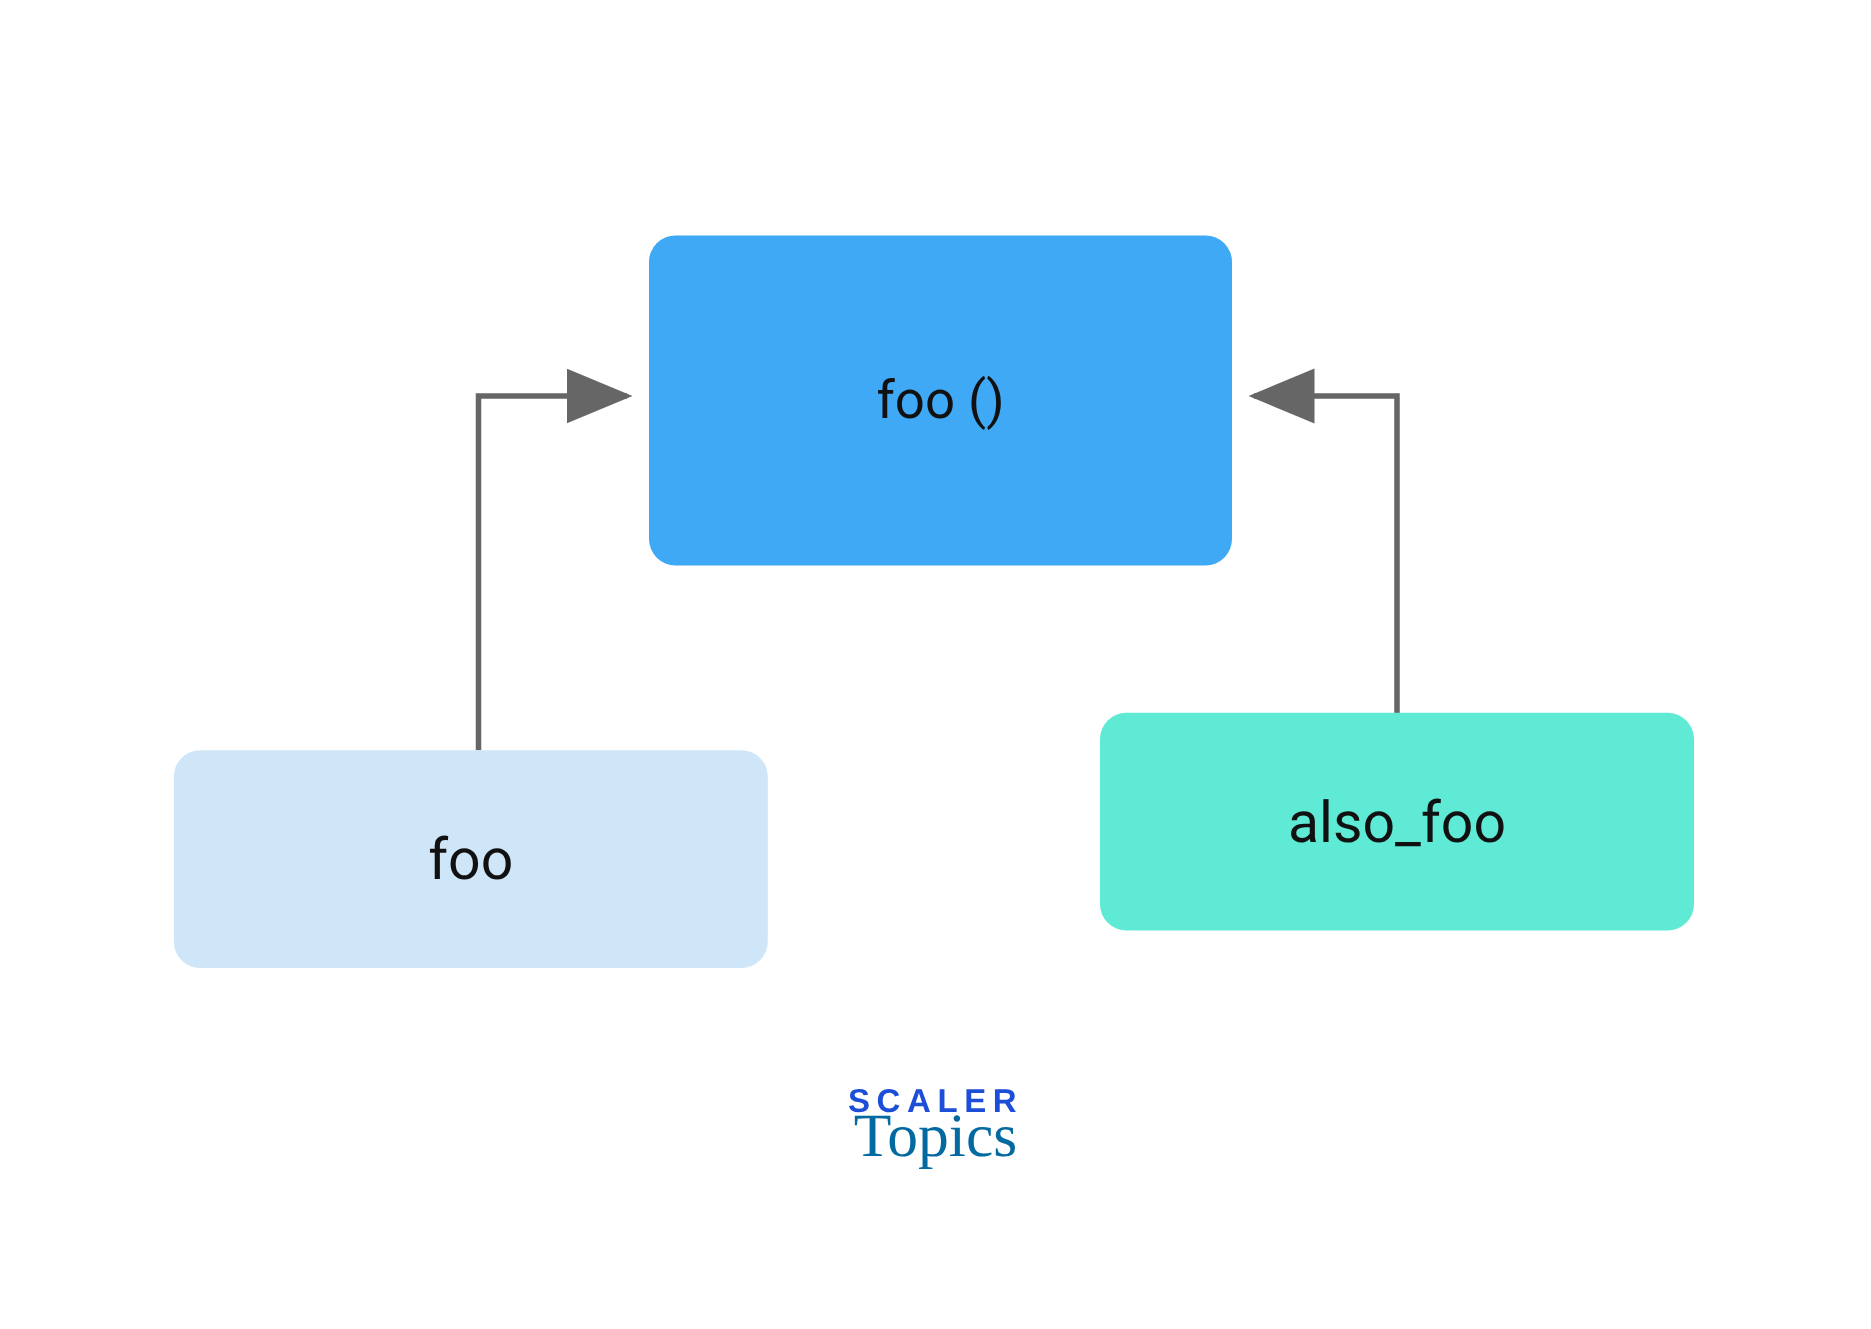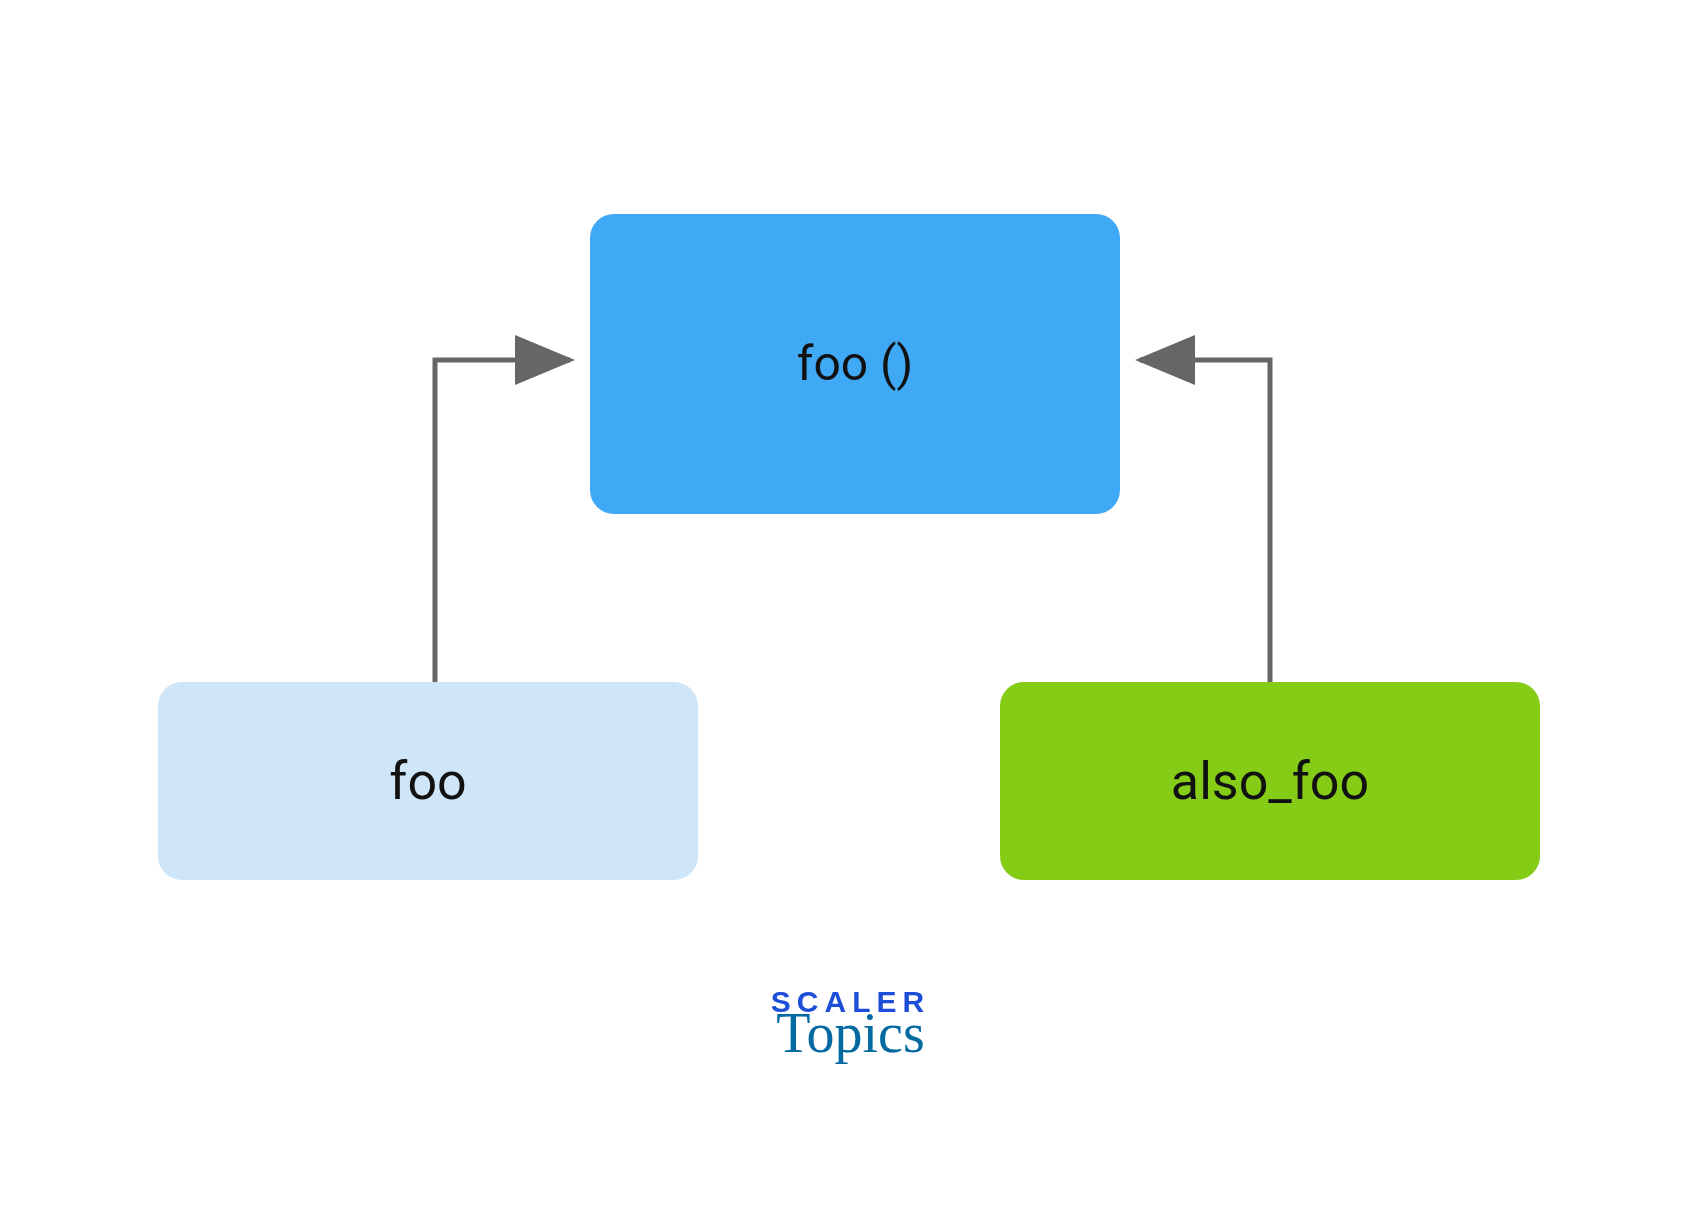"also_foo" .node-bottom-right { background: #84cc16 -> #5eead4; top: 682px -> 648px }
